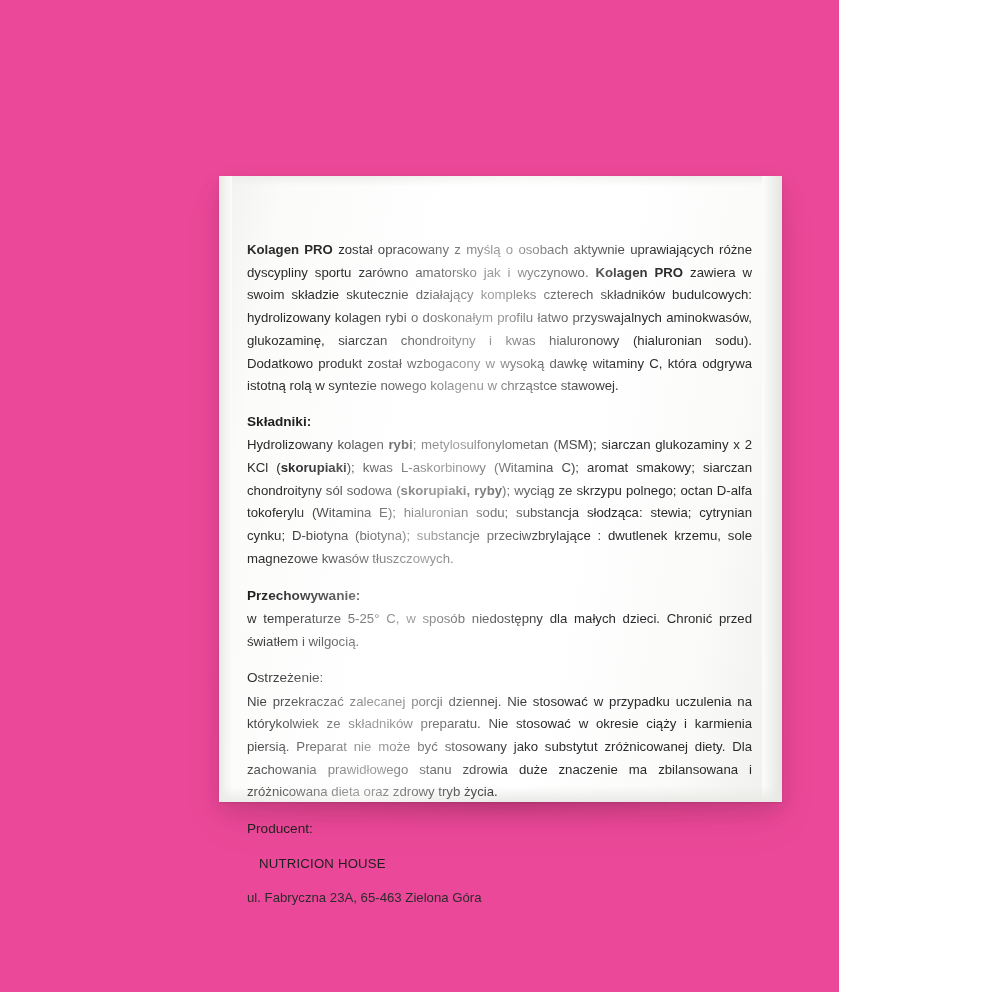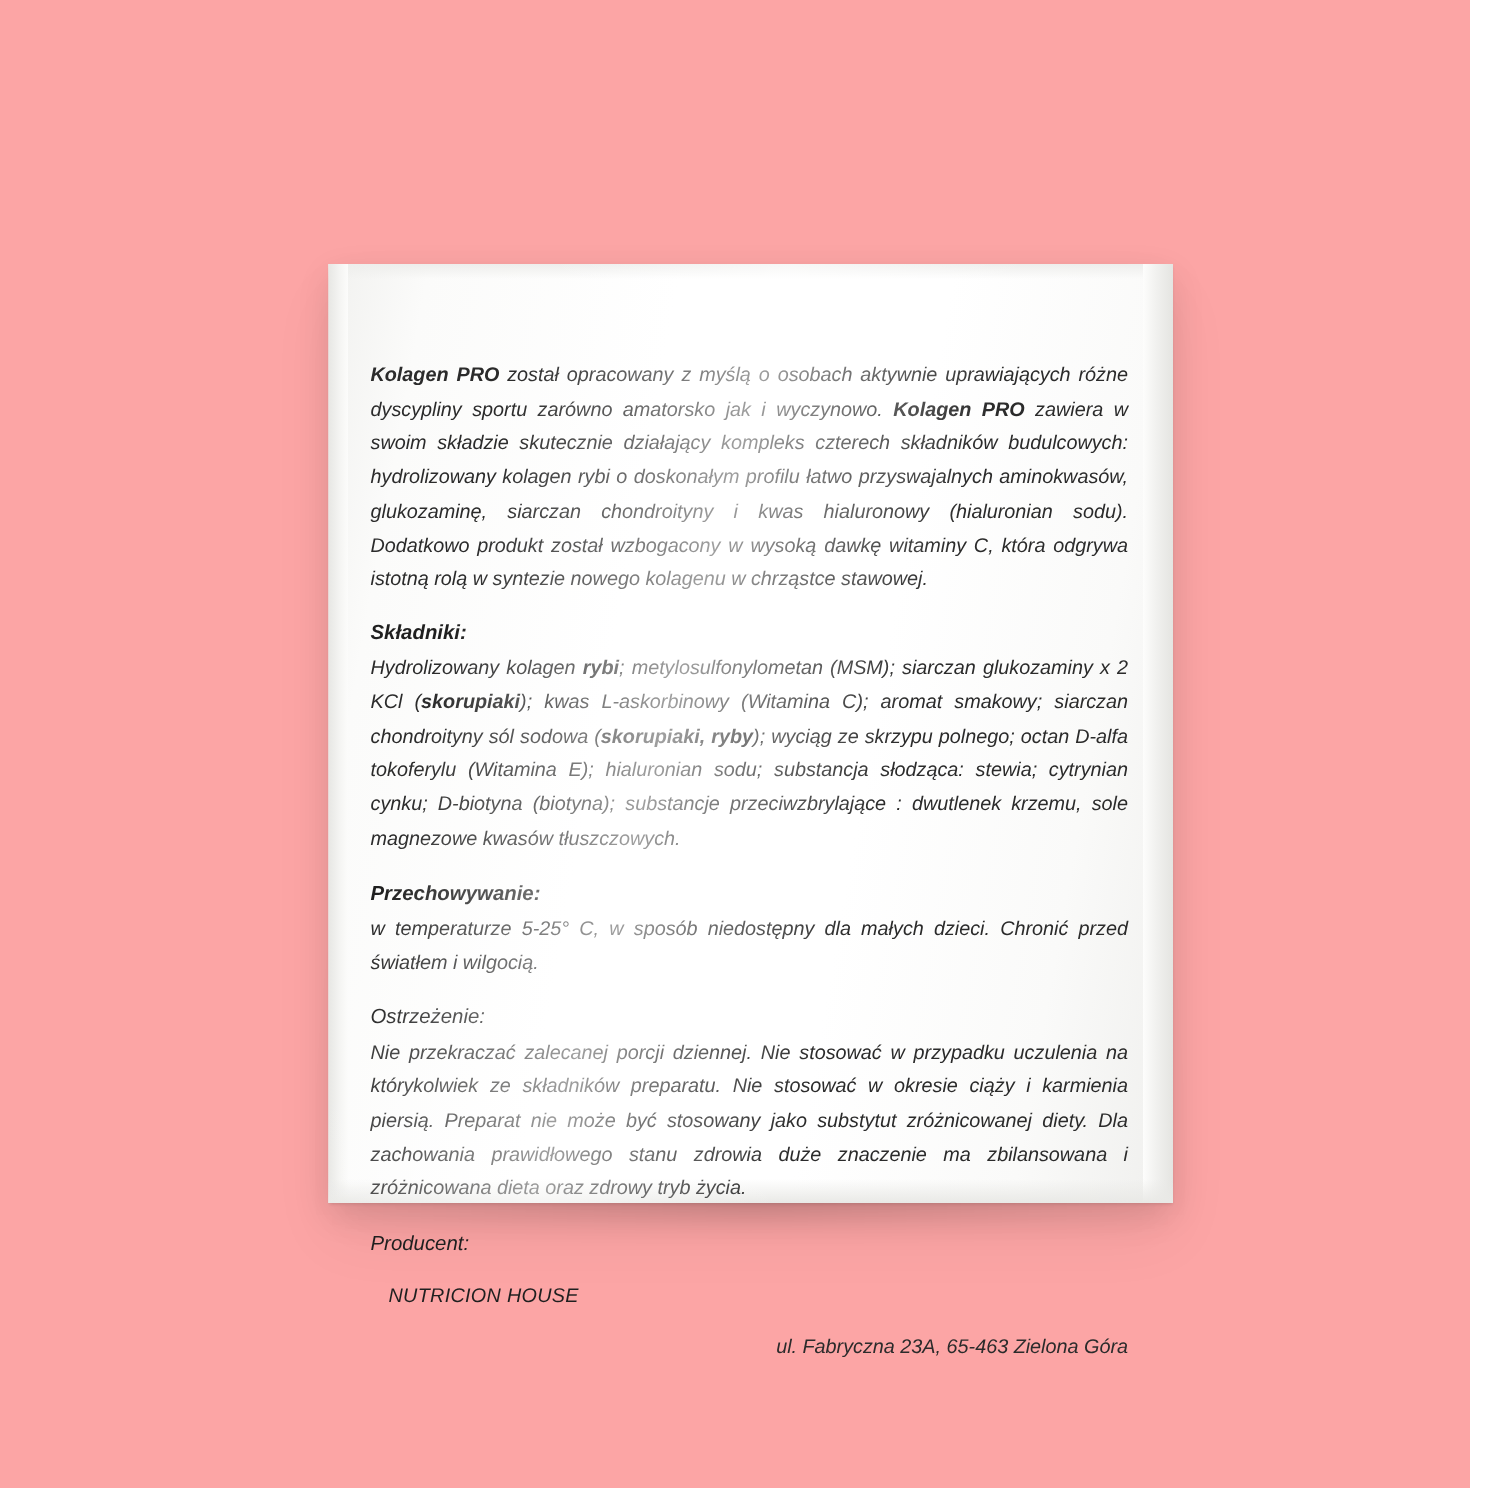"Producent:" .scene { background: #fca5a5 -> #ec4899; font-style: italic -> none; width: 980px -> 839px }
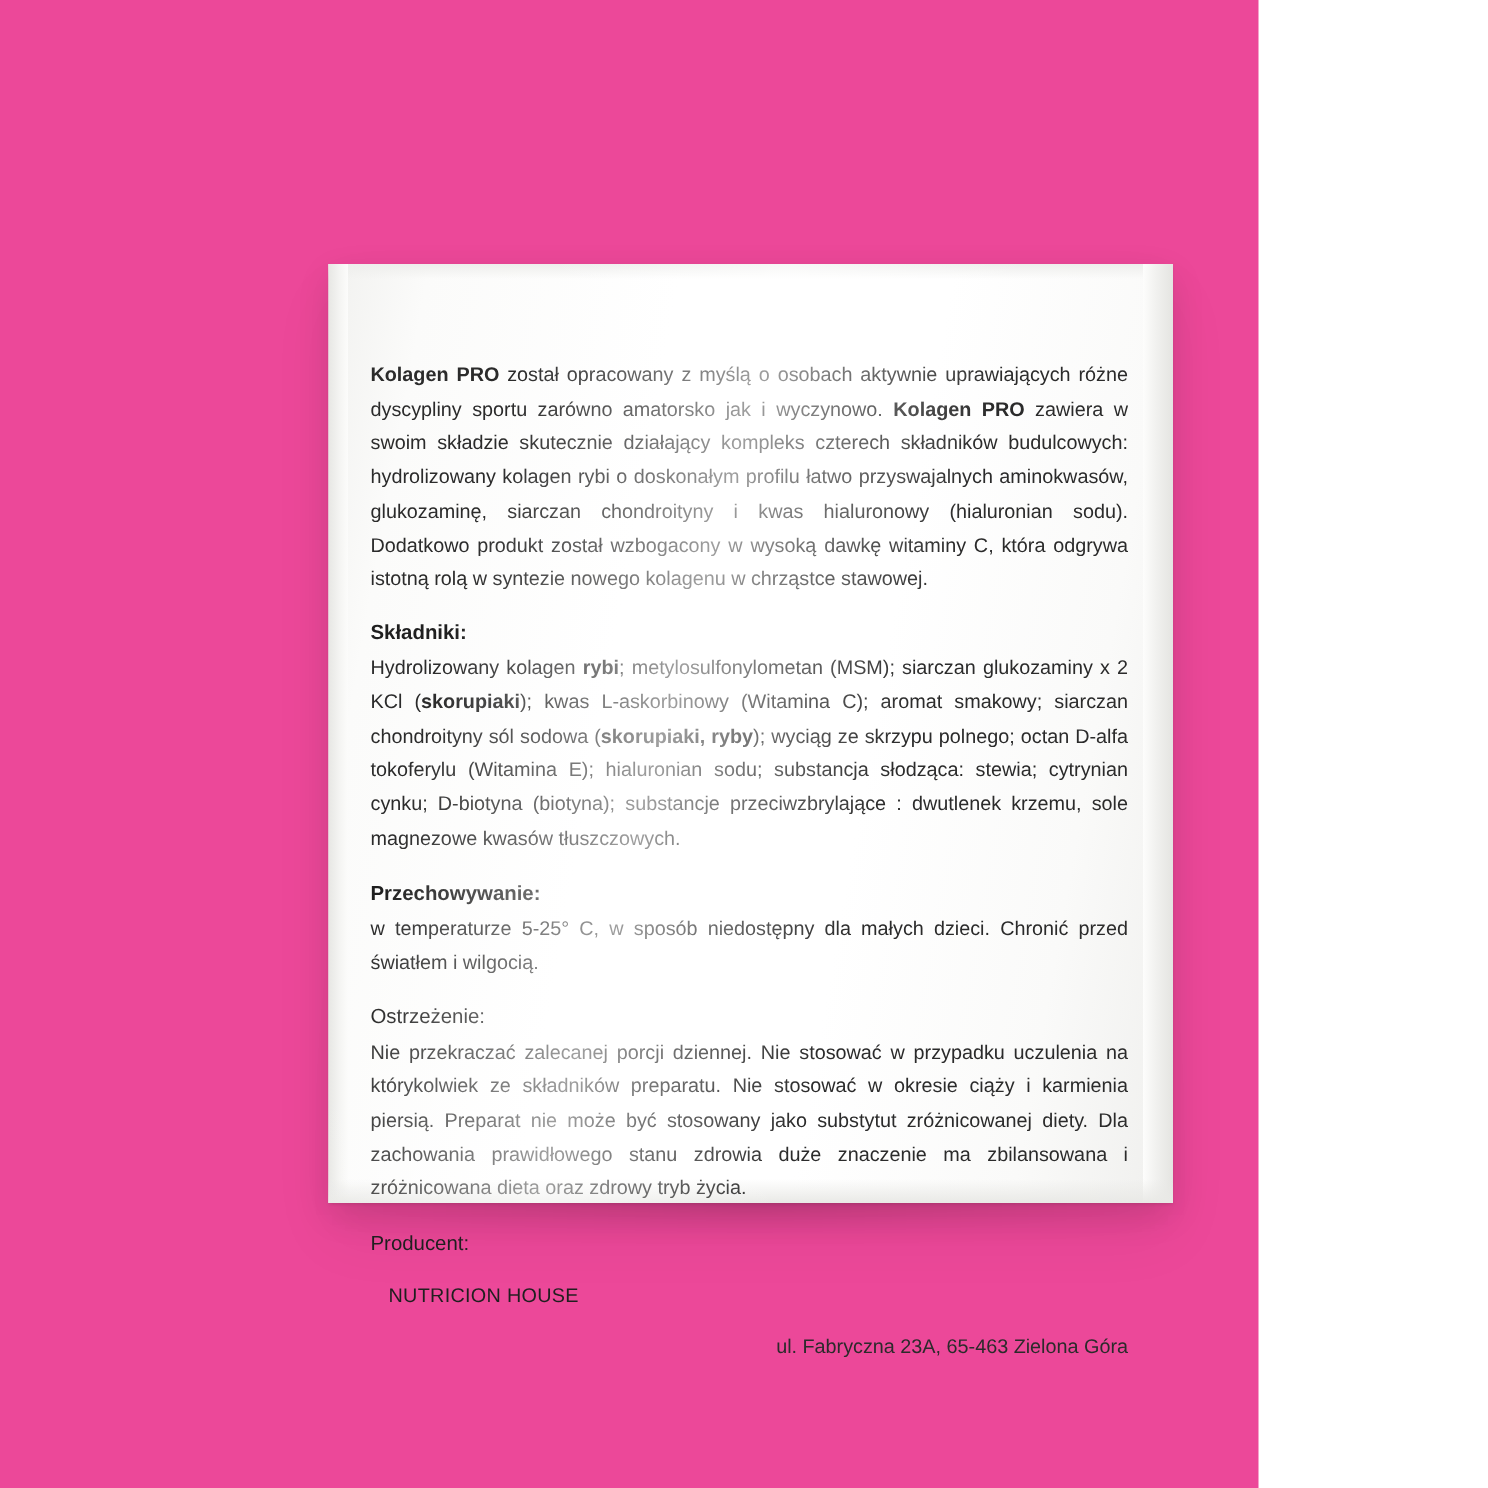"ul. Fabryczna 23A, 65-463 Zielona" .producer-addr { text-align: right -> none }
